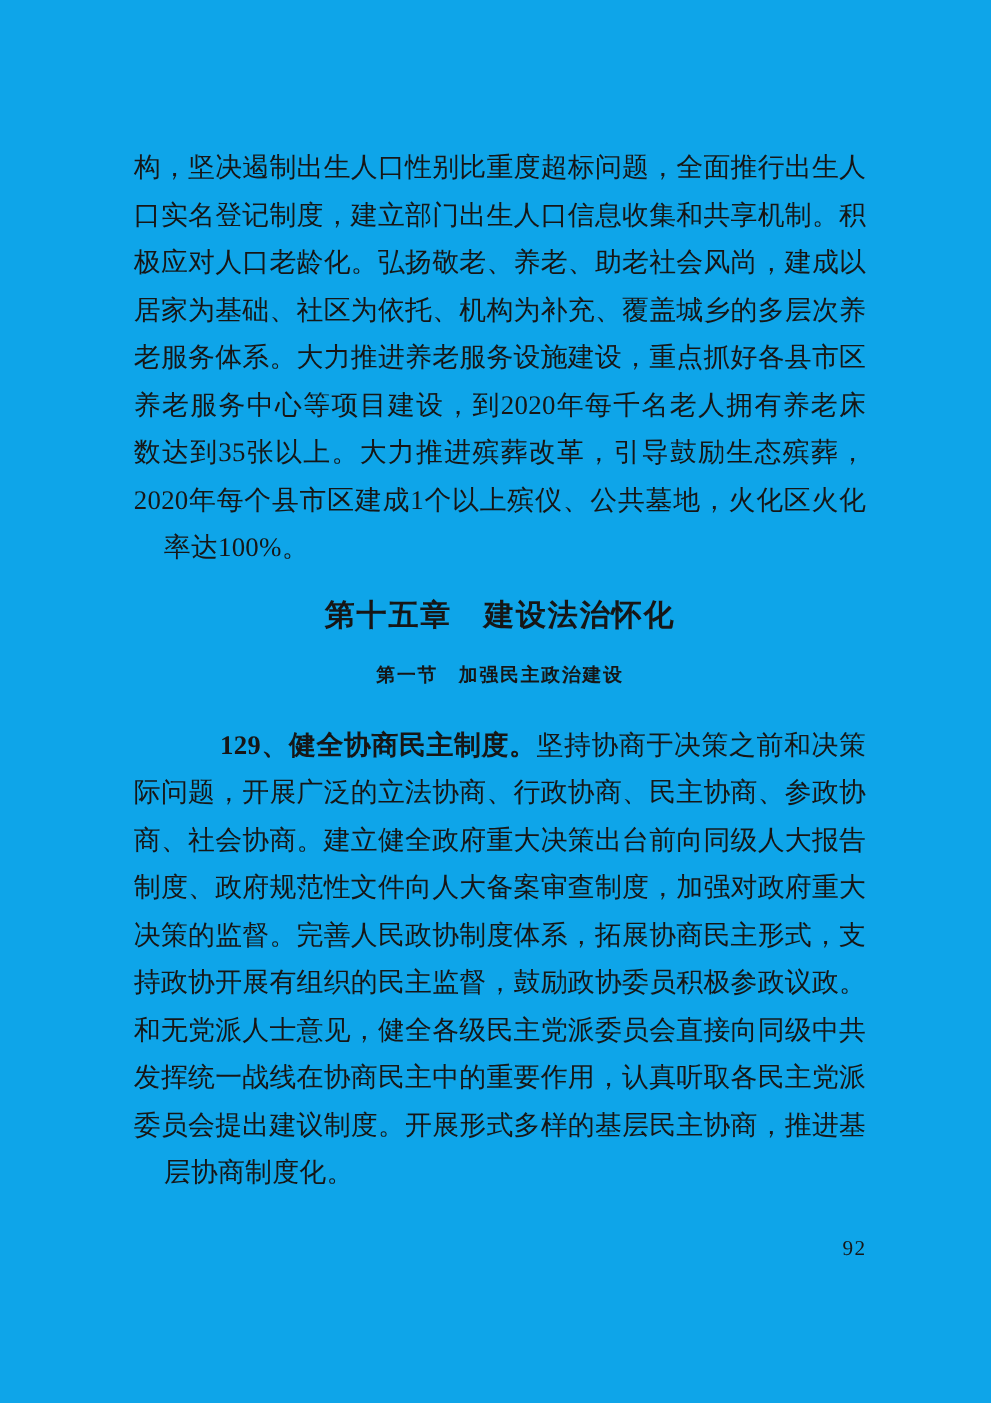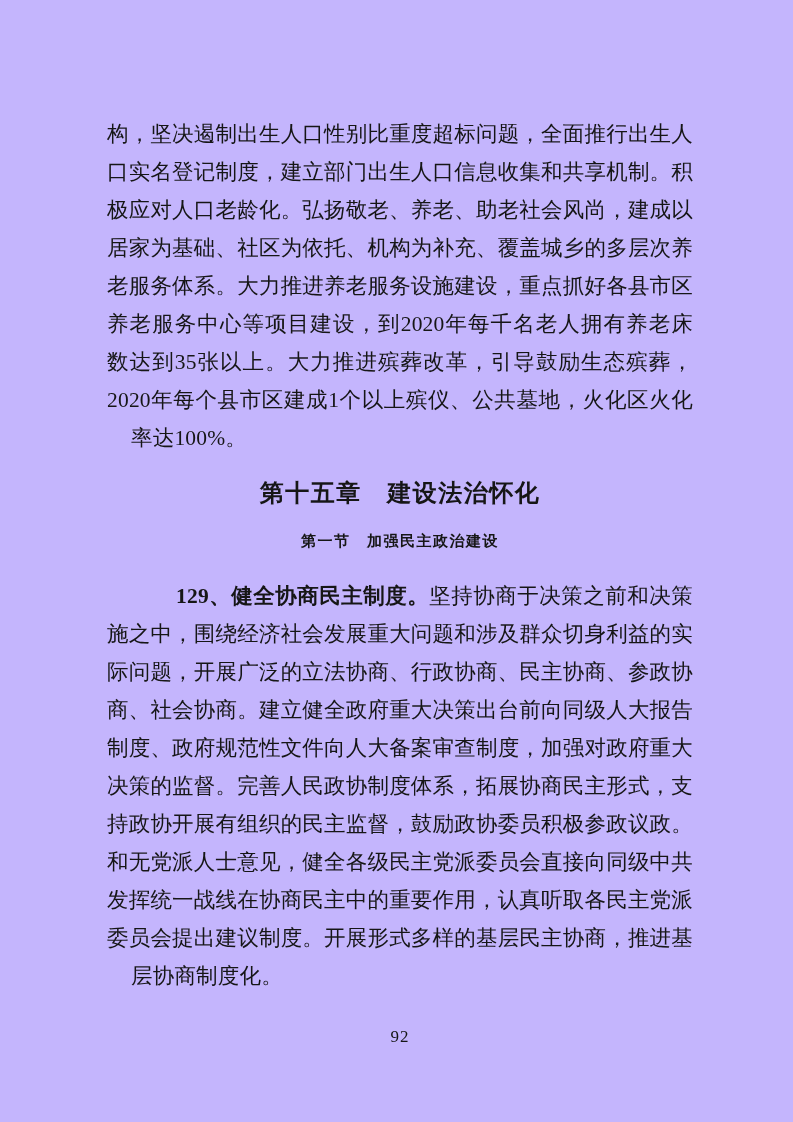"构，坚决遏制出生人口性别比重度超标问题，全面推行出生人" .page { background: #c4b5fd -> #0ea5e9 }
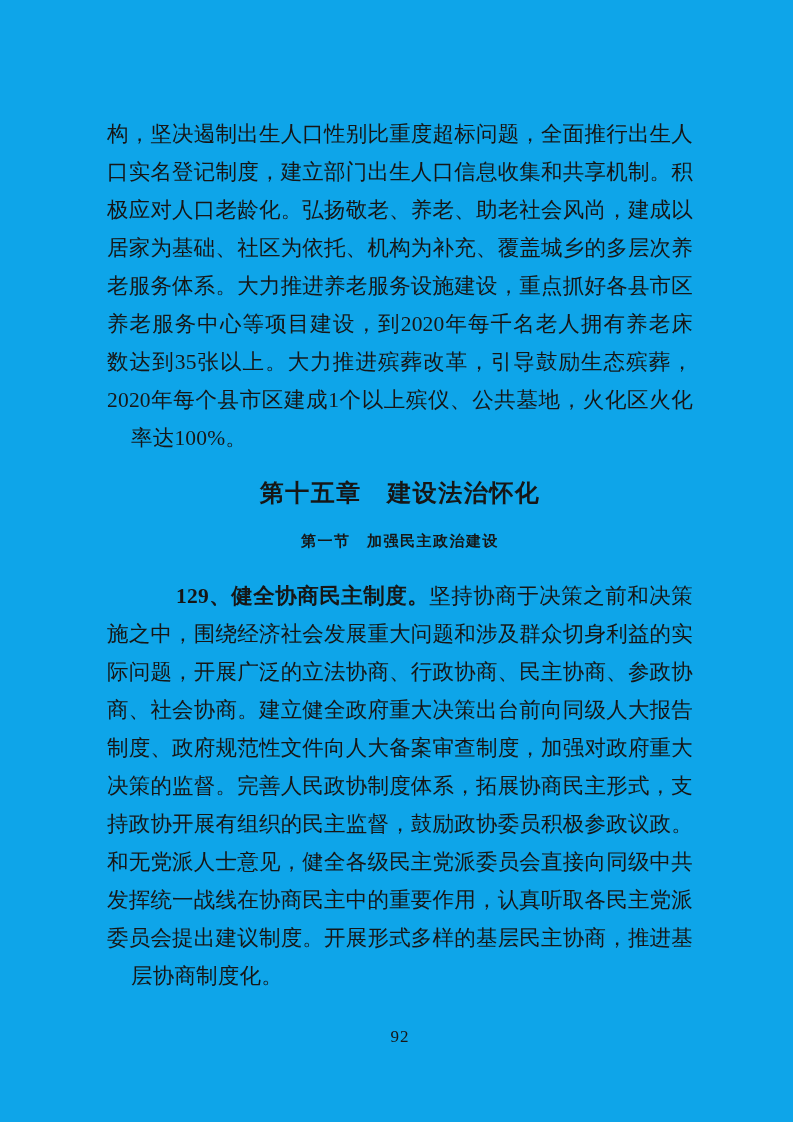"施之中，围绕经济社会发展重大问题和涉及群众切身利益的实" div.line { html: <div>施之中，围绕经济社会发展重大问题和涉及群众切身利益的实</div> -> none }
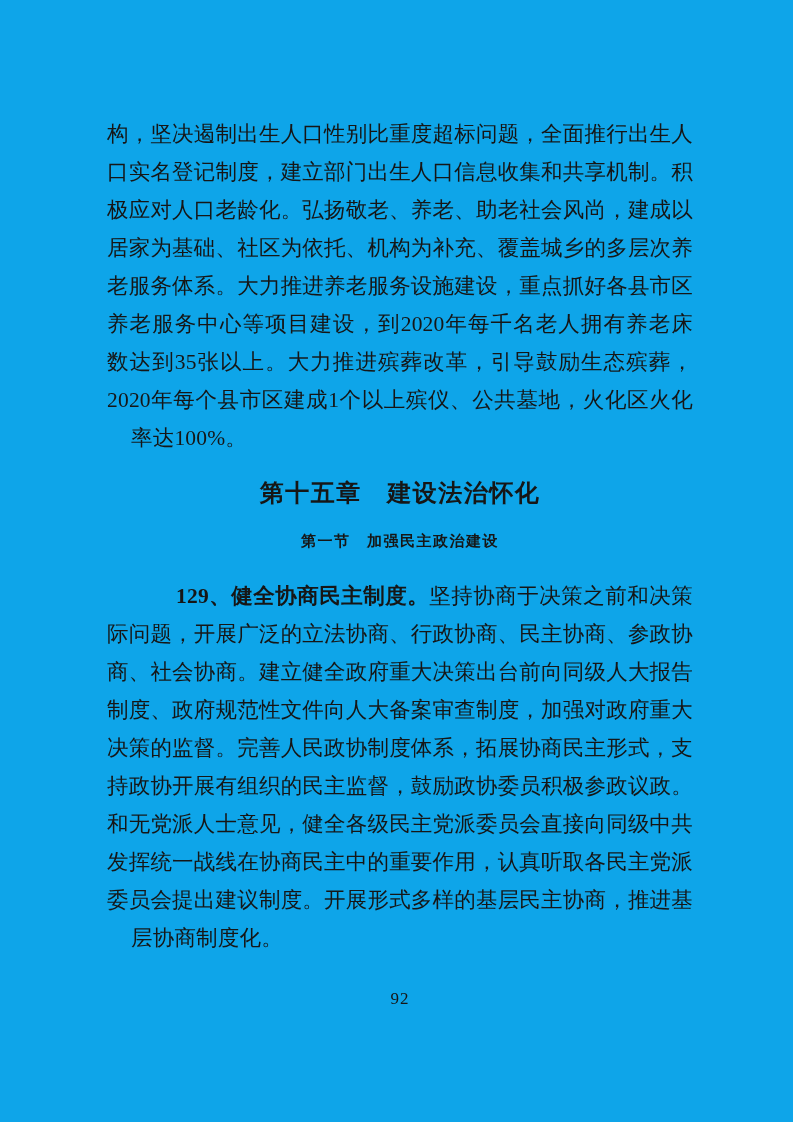"92" .page-number { text-align: center -> right }
